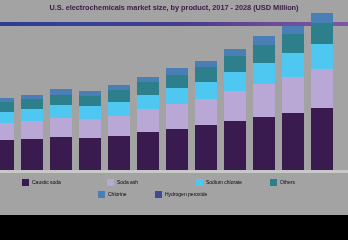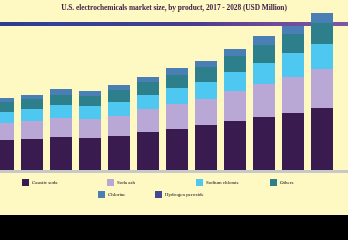"U.S. electrochemicals market size, by" #chart-root { background: #fef9c3 -> #a3a3a3; font-family: Liberation Serif, serif -> Liberation Sans, sans-serif }
